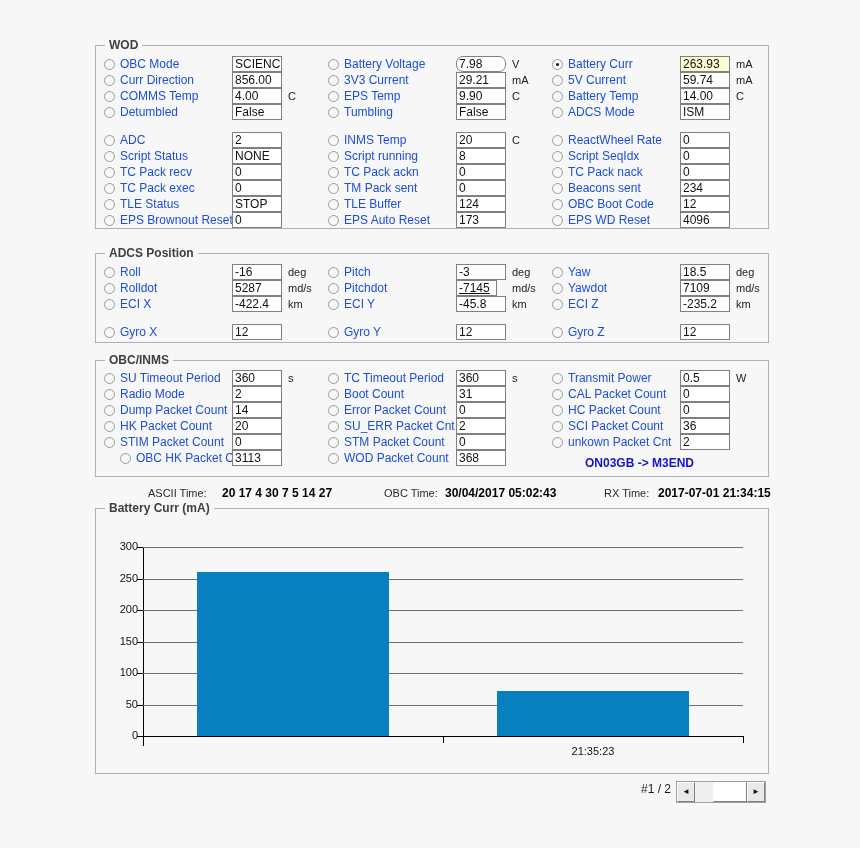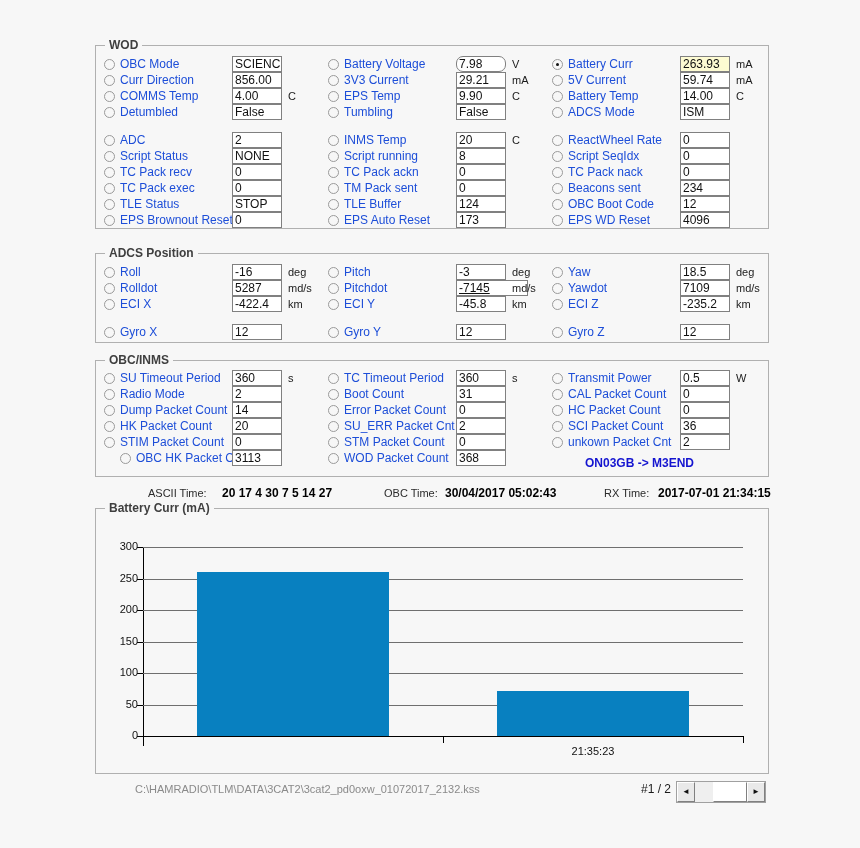"-7145" div.field { width: 72px -> 41px }
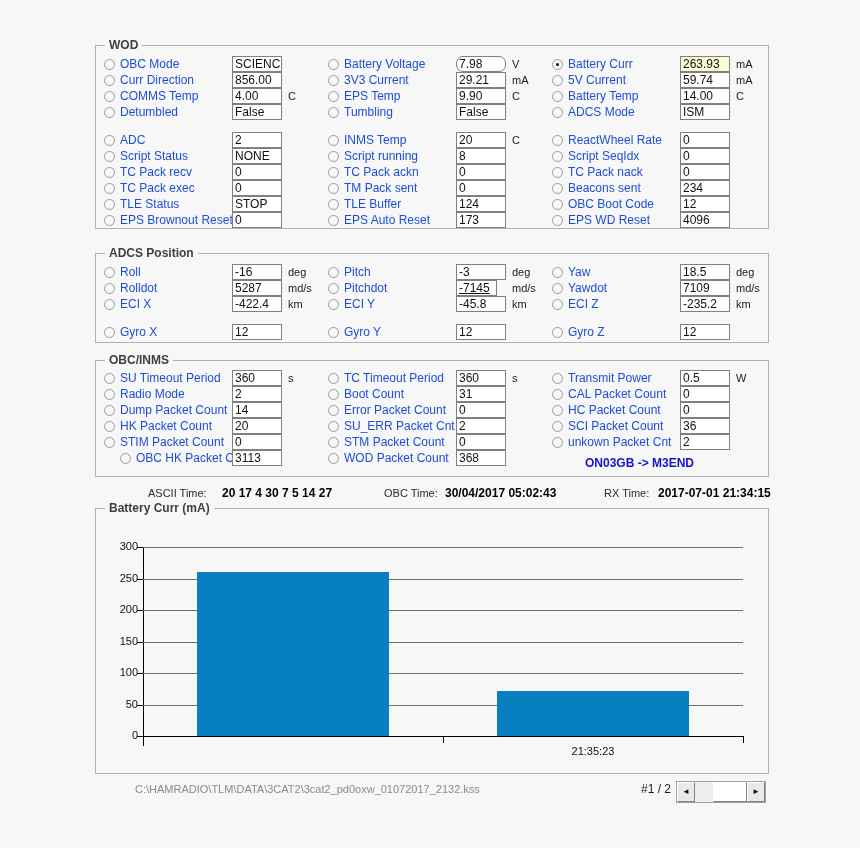"C:\HAMRADIO\TLM\DATA\3CAT2\3cat2_pd0oxw_" span.filepath { html: <span>C:\HAMRADIO\TLM\DATA\3CAT2\3cat2_pd0oxw_01072017_2132.kss</span> -> none }
